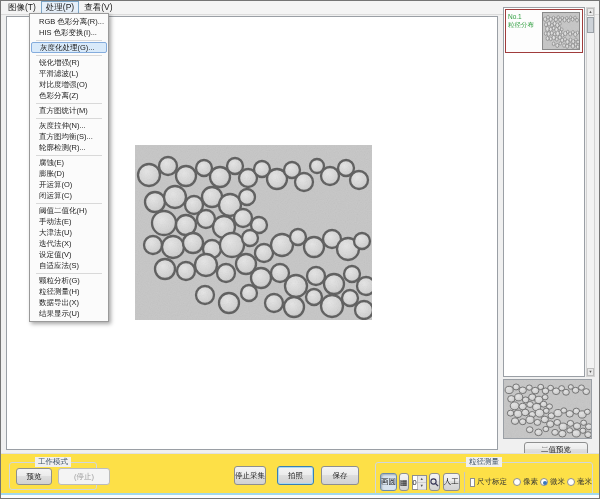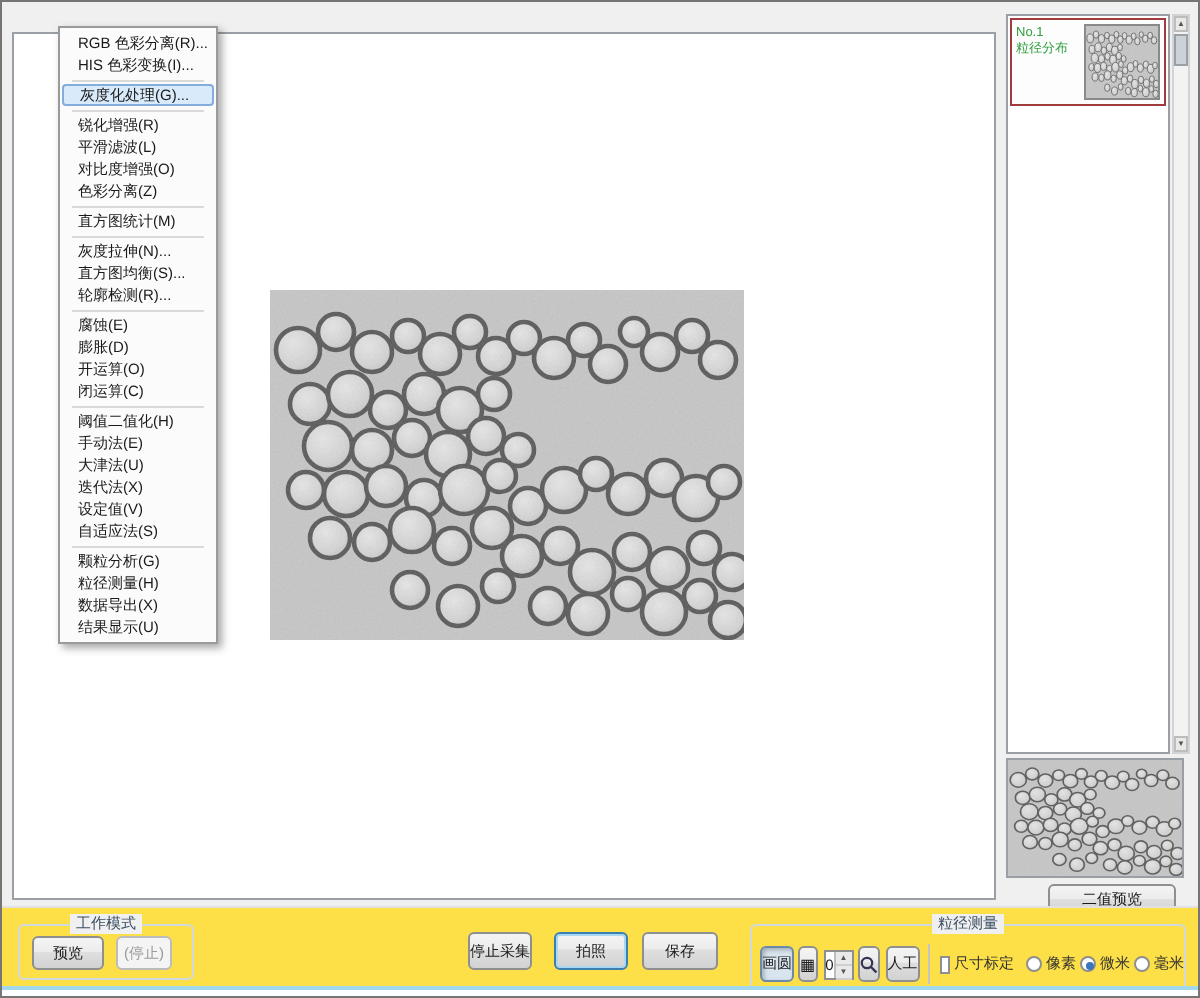"图像(T)" div.menubar { html: none -> <div> <div>图像(T)</div> <div>处理(P)</div> <div>查看(V)</div> </div> }
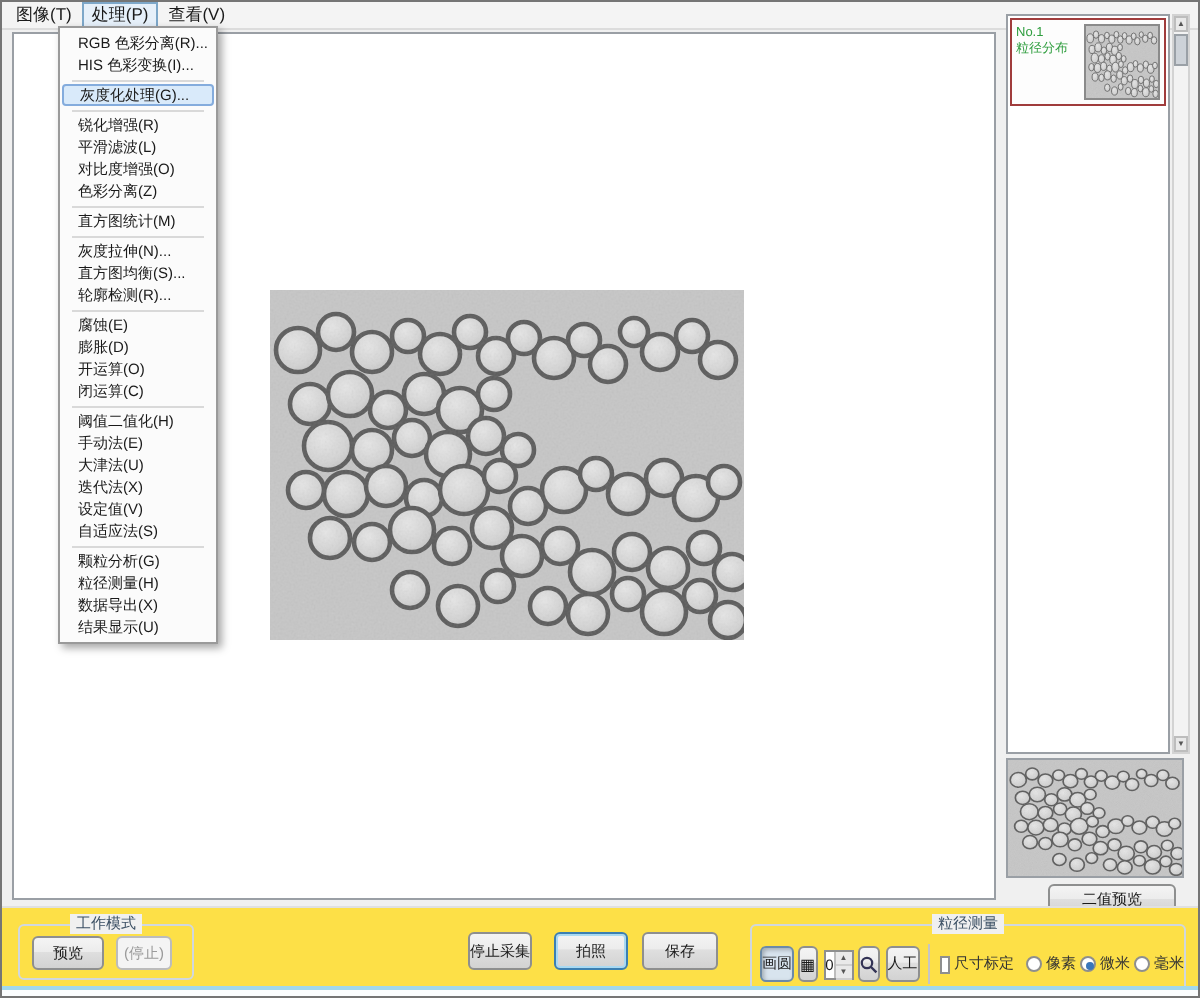"(停止)" button.win-btn { width: 28px -> 52px }
